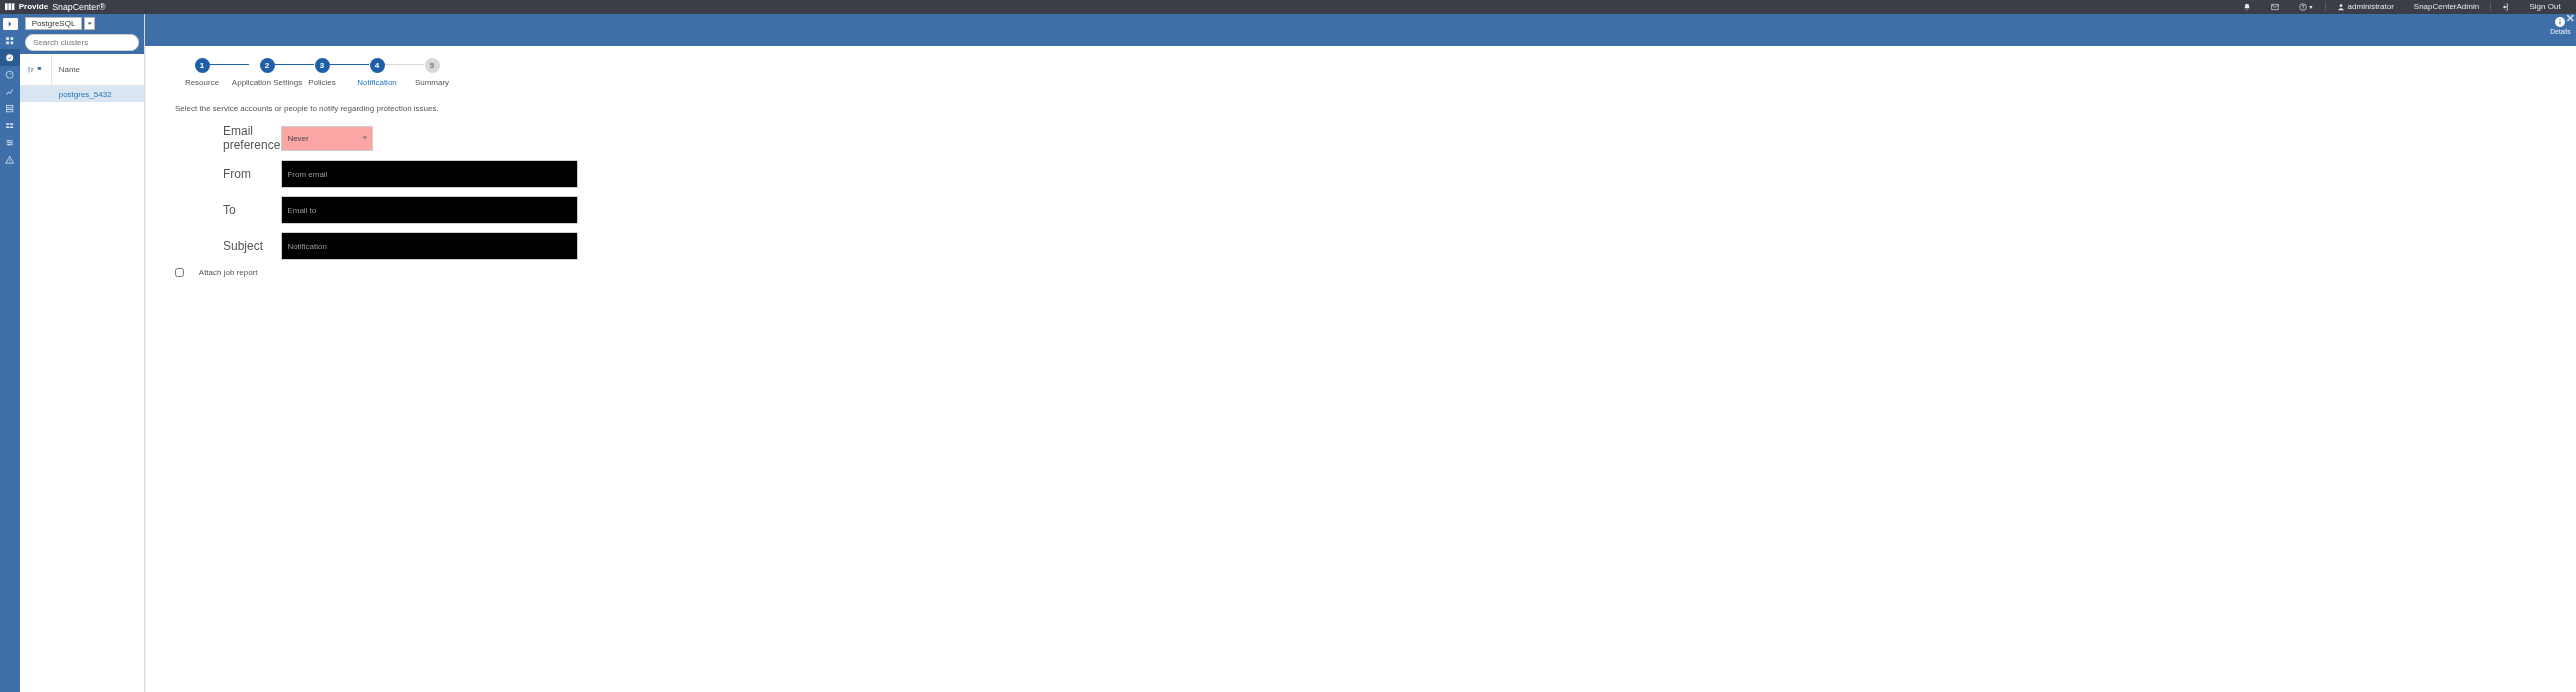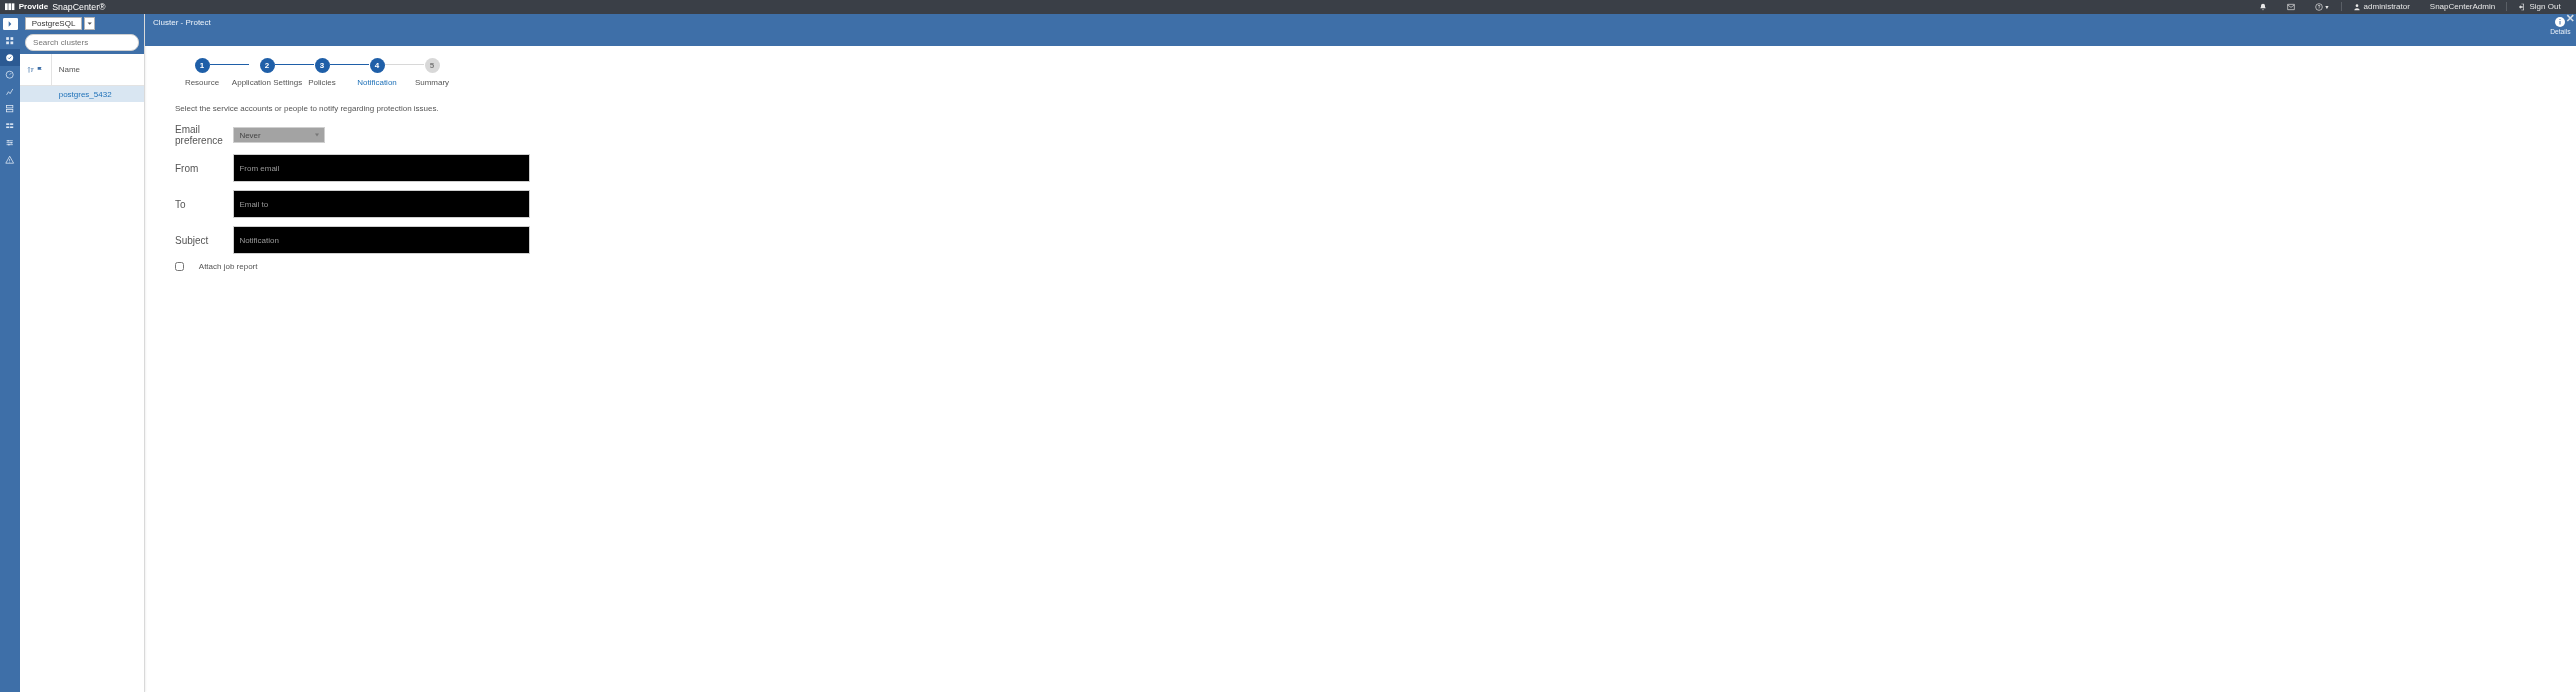"Sign Out" span { margin-left: 3px -> 19px }
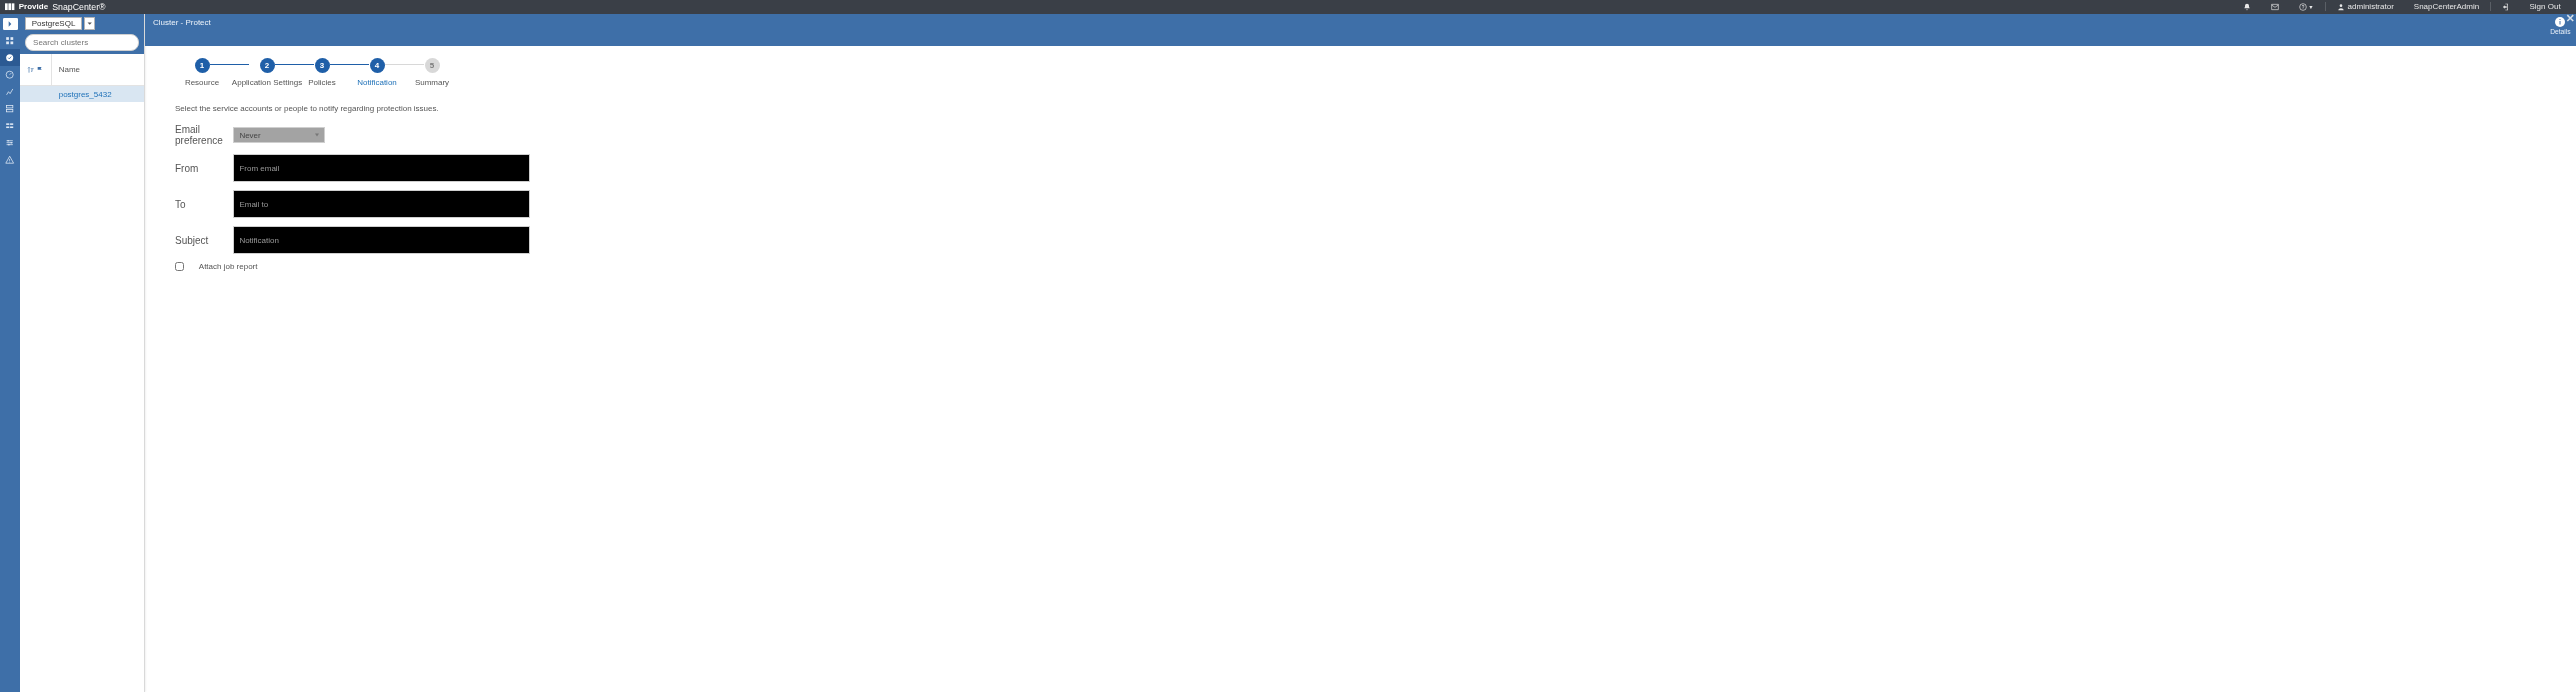"Cluster - Protect" span.breadcrumb { html: <span>Cluster - Protect</span> -> none }
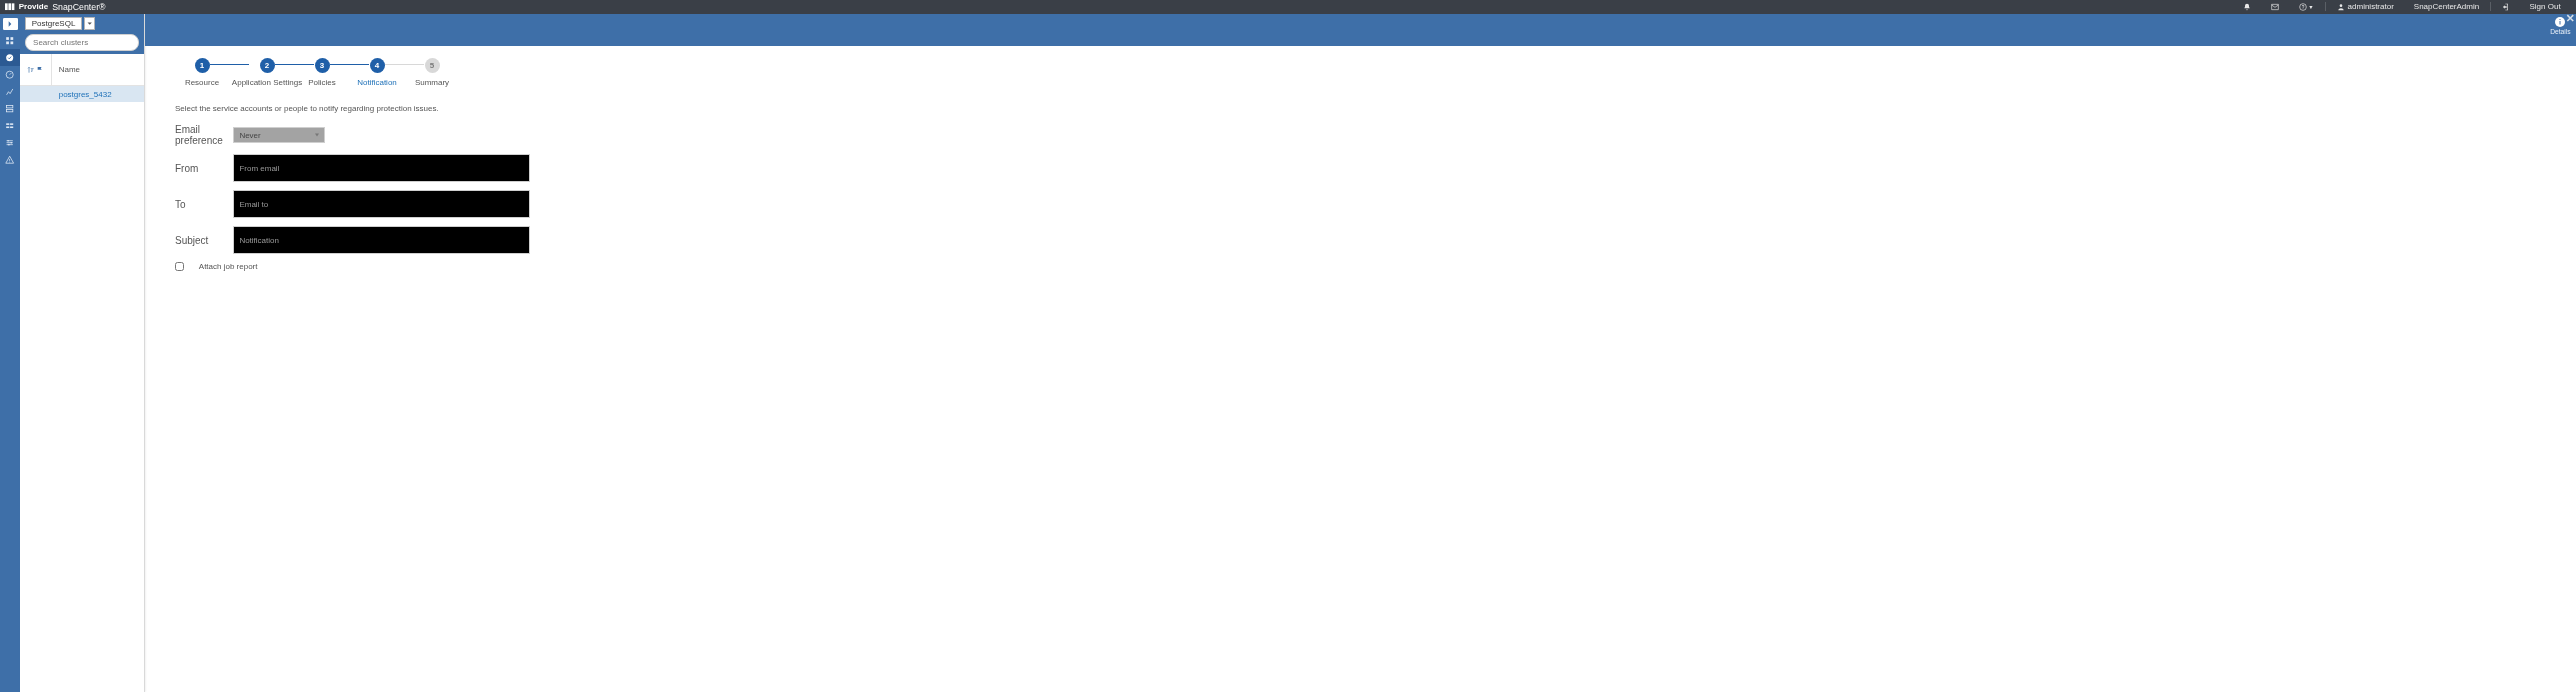"Email preference" .form-row .flabel { font-size: 10px -> 12px; margin-left: none -> 48px }
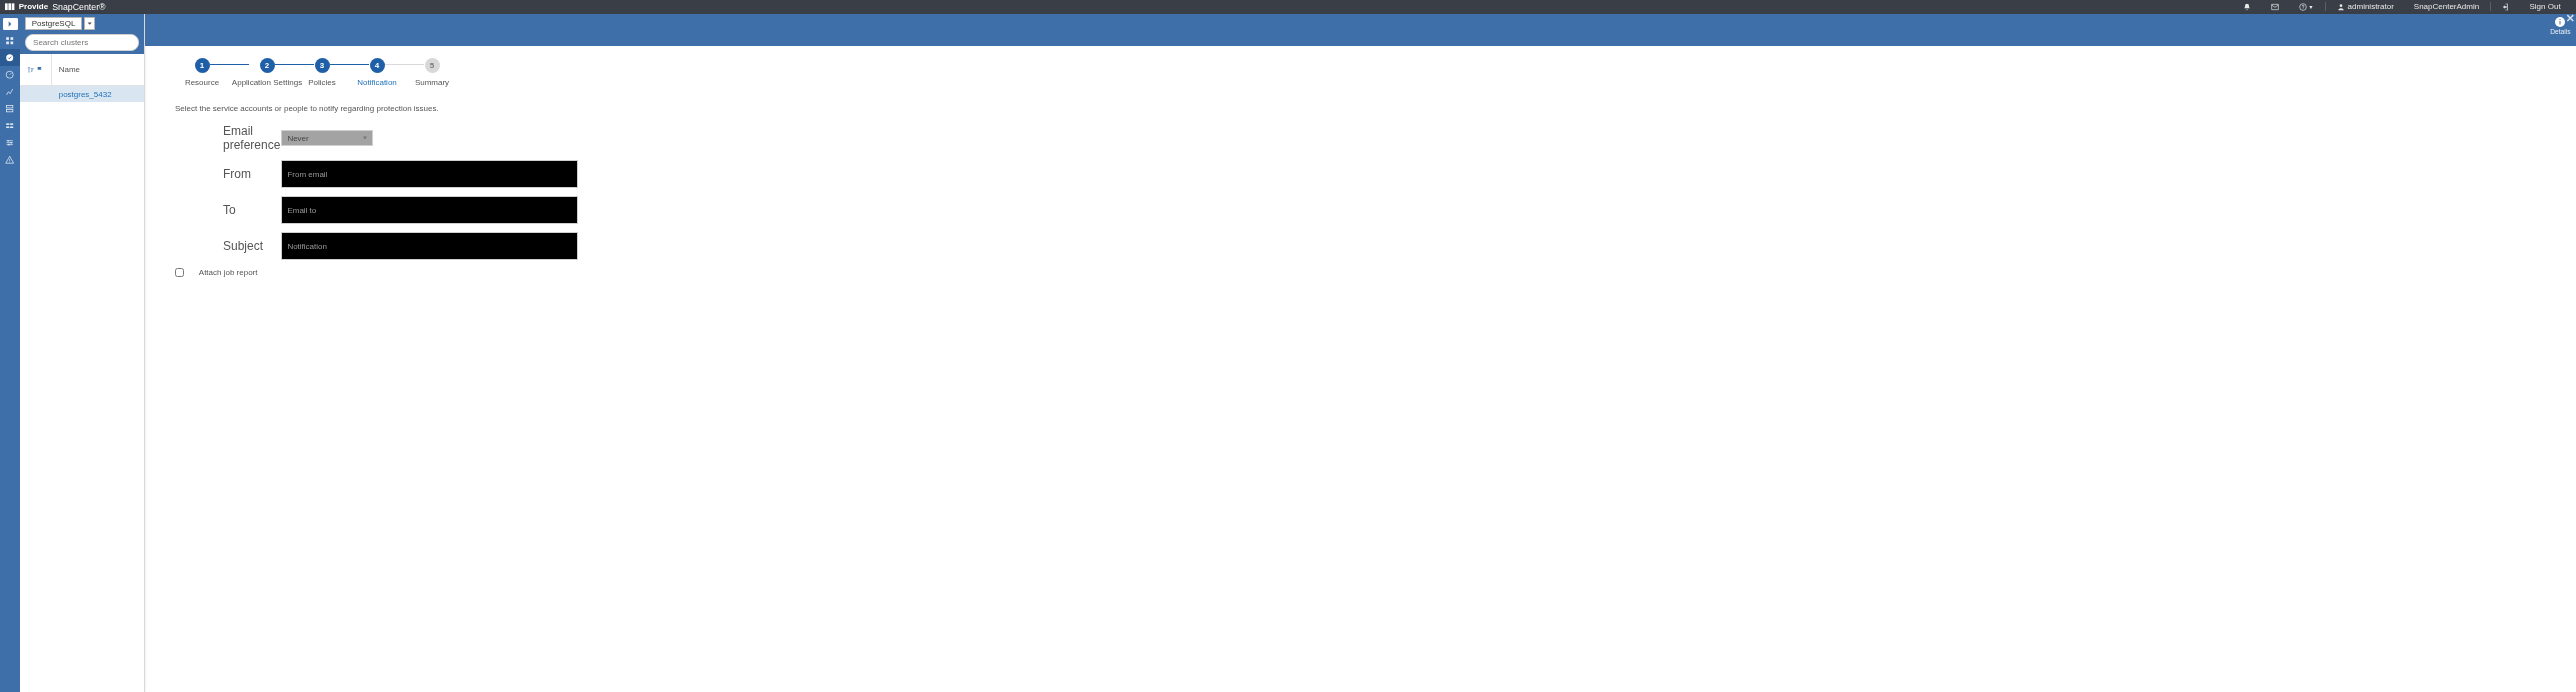"Never" .select { background: #a3a3a3 -> #fca5a5; height: 16px -> 25px }
